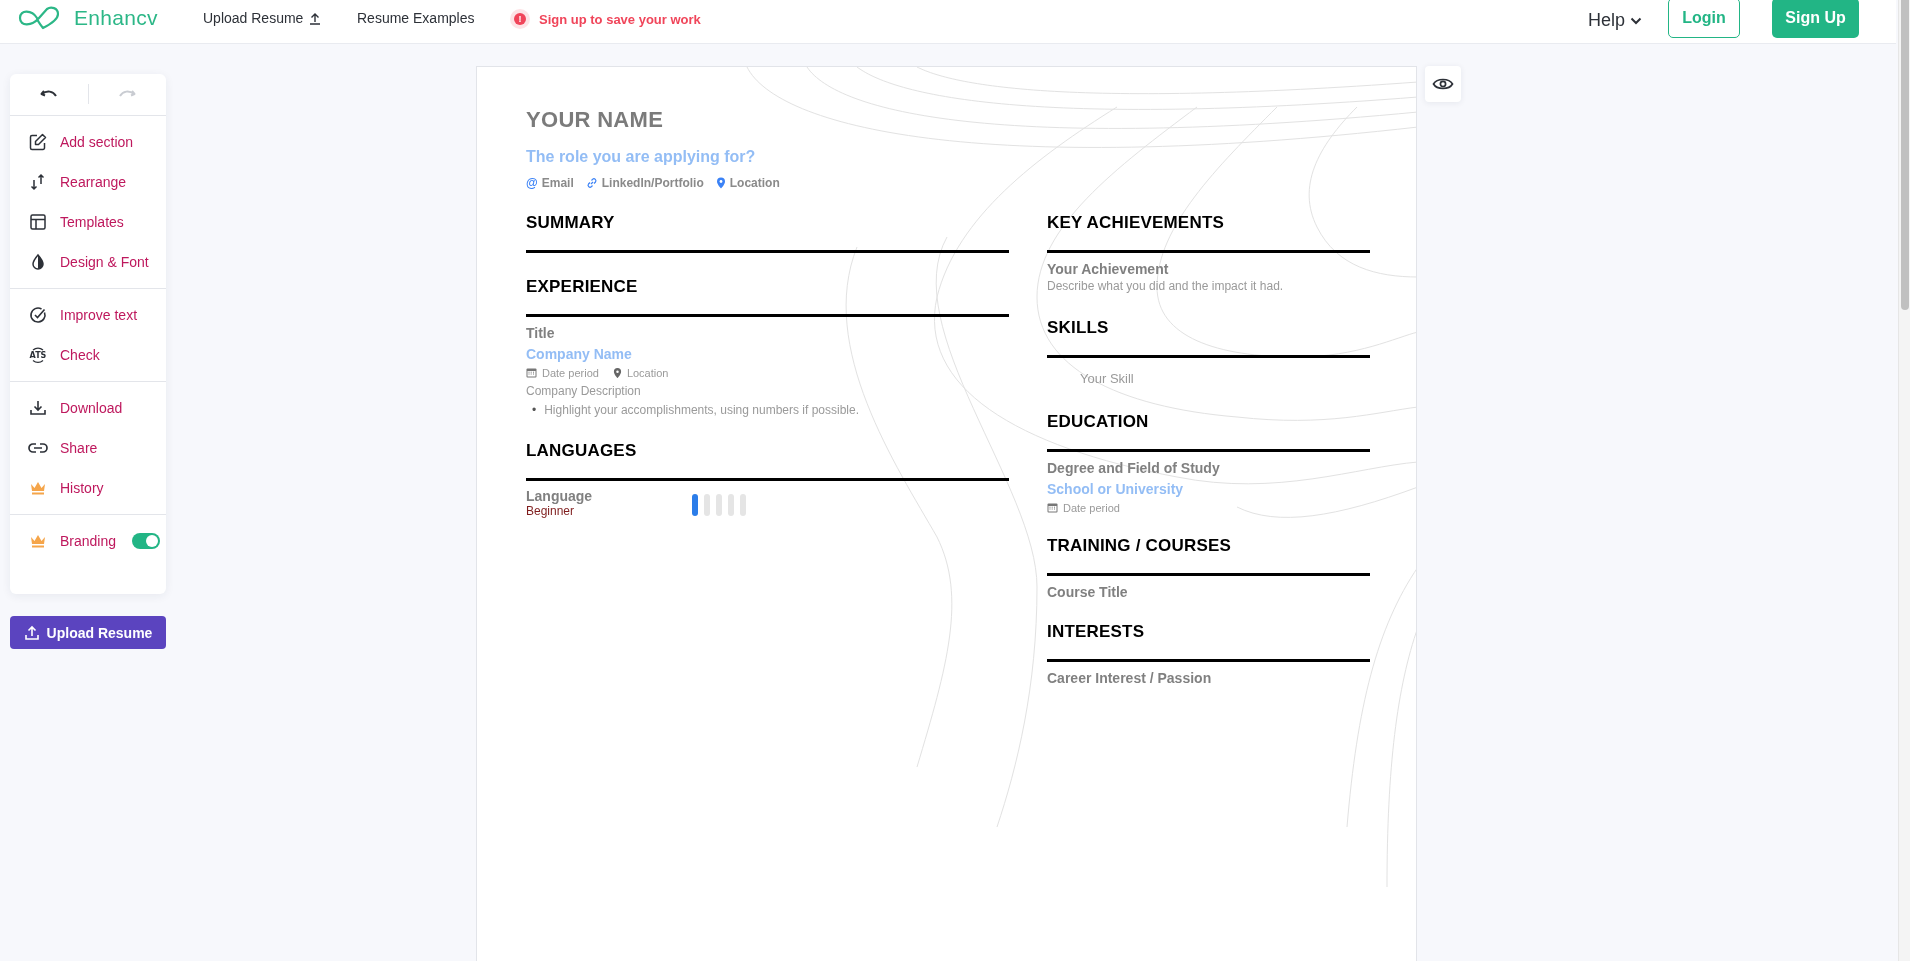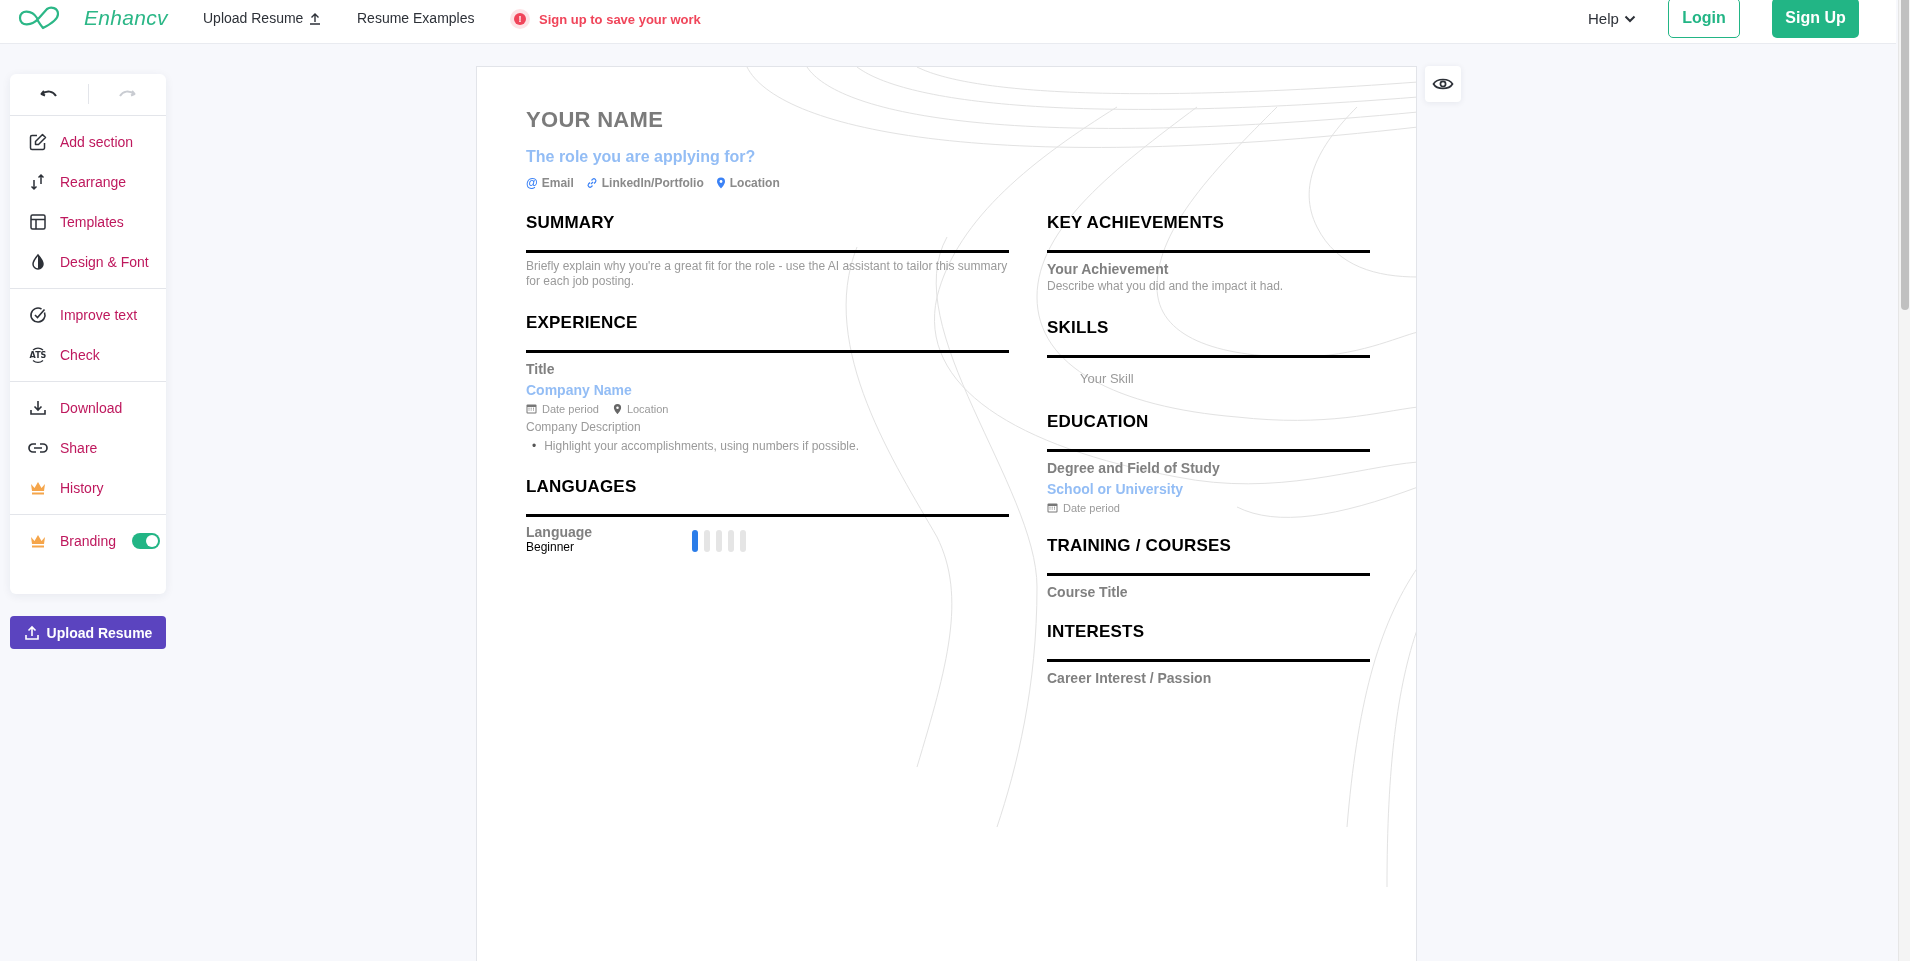"Enhancv" .logo { font-style: italic -> none; gap: 23px -> 13px }
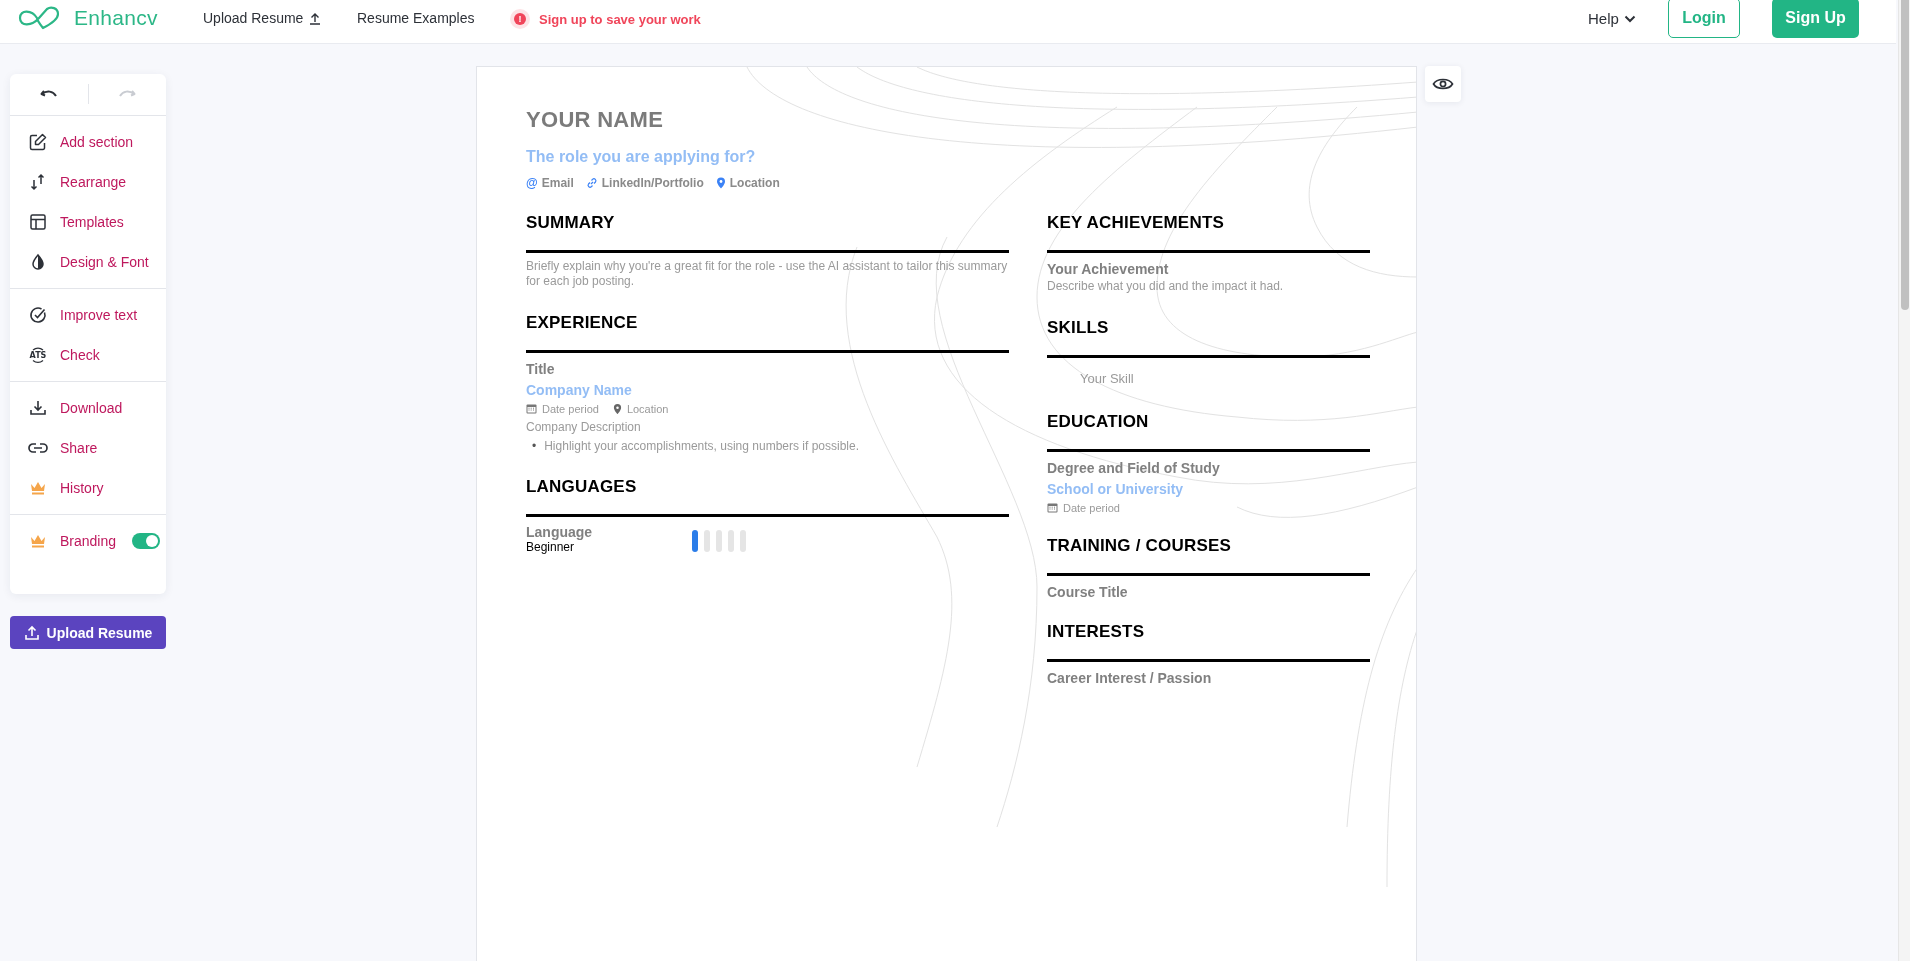"Help" .nav-help { font-size: 15px -> 18px }
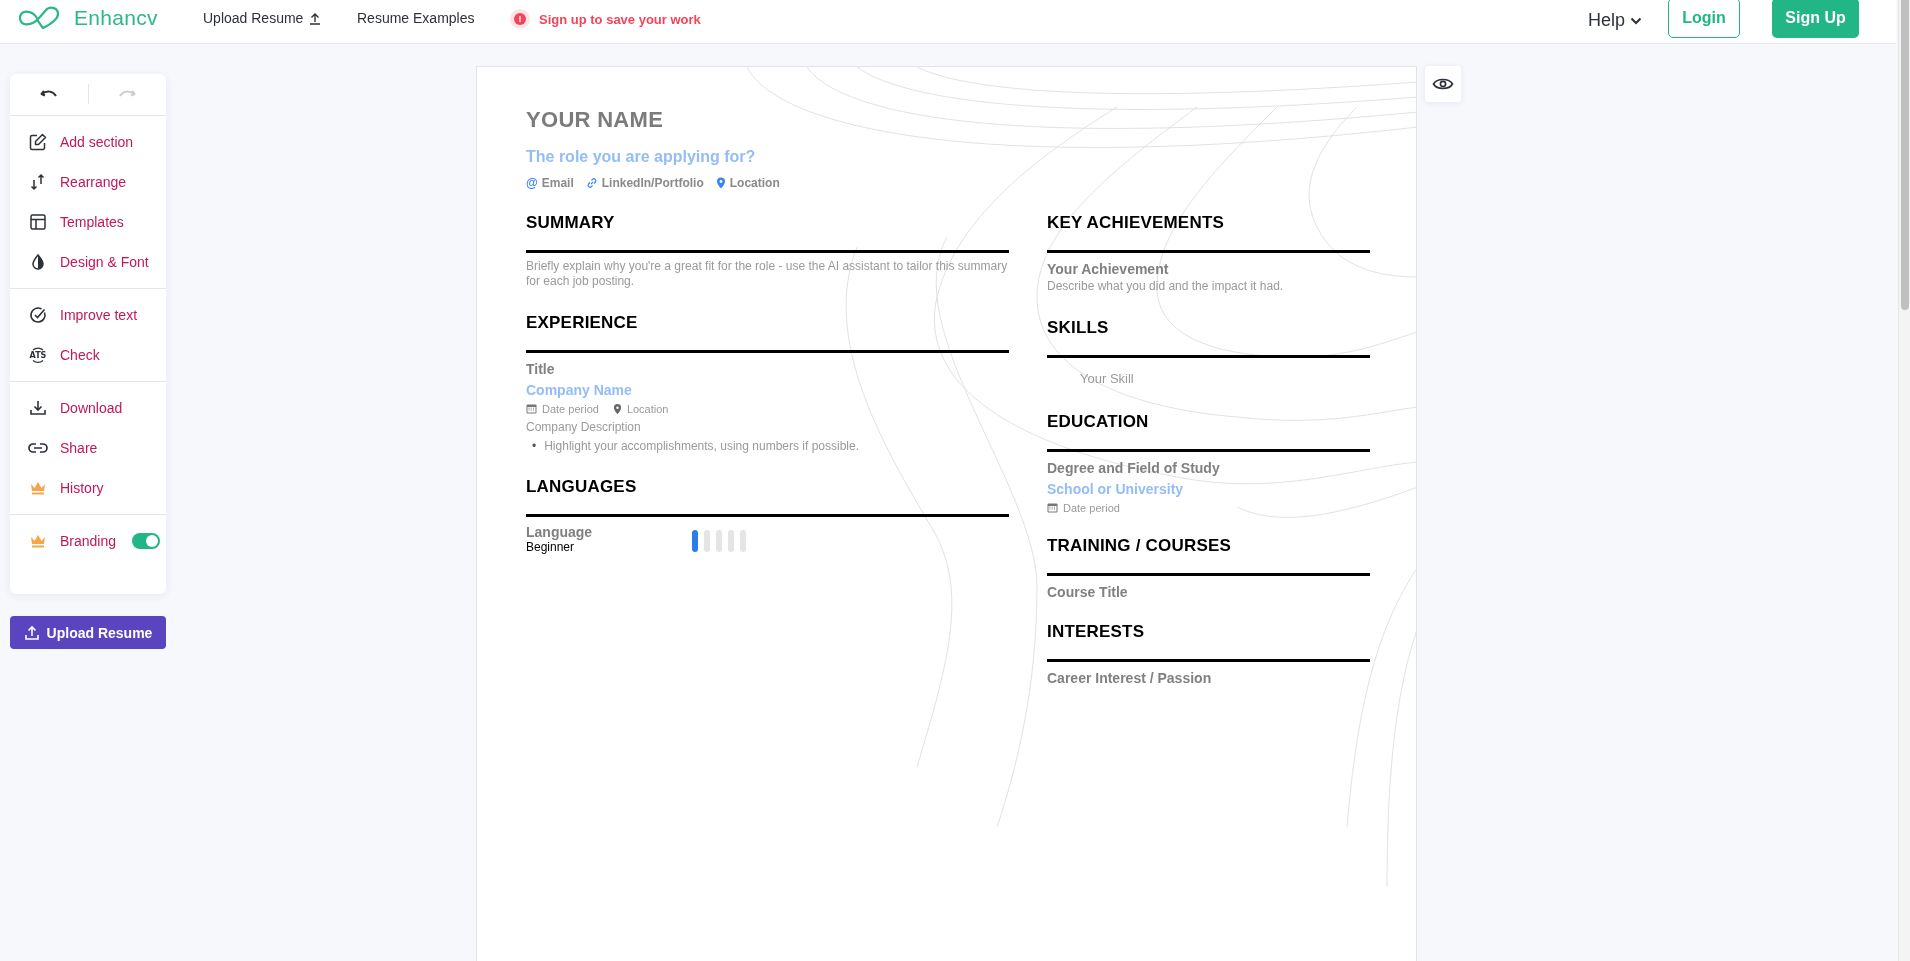"Briefly explain why you're a" div.muted { html: <div>Briefly explain why you're a great fit for the role - use the AI assistant to tailor this summary for each job posting.</div> -> none }
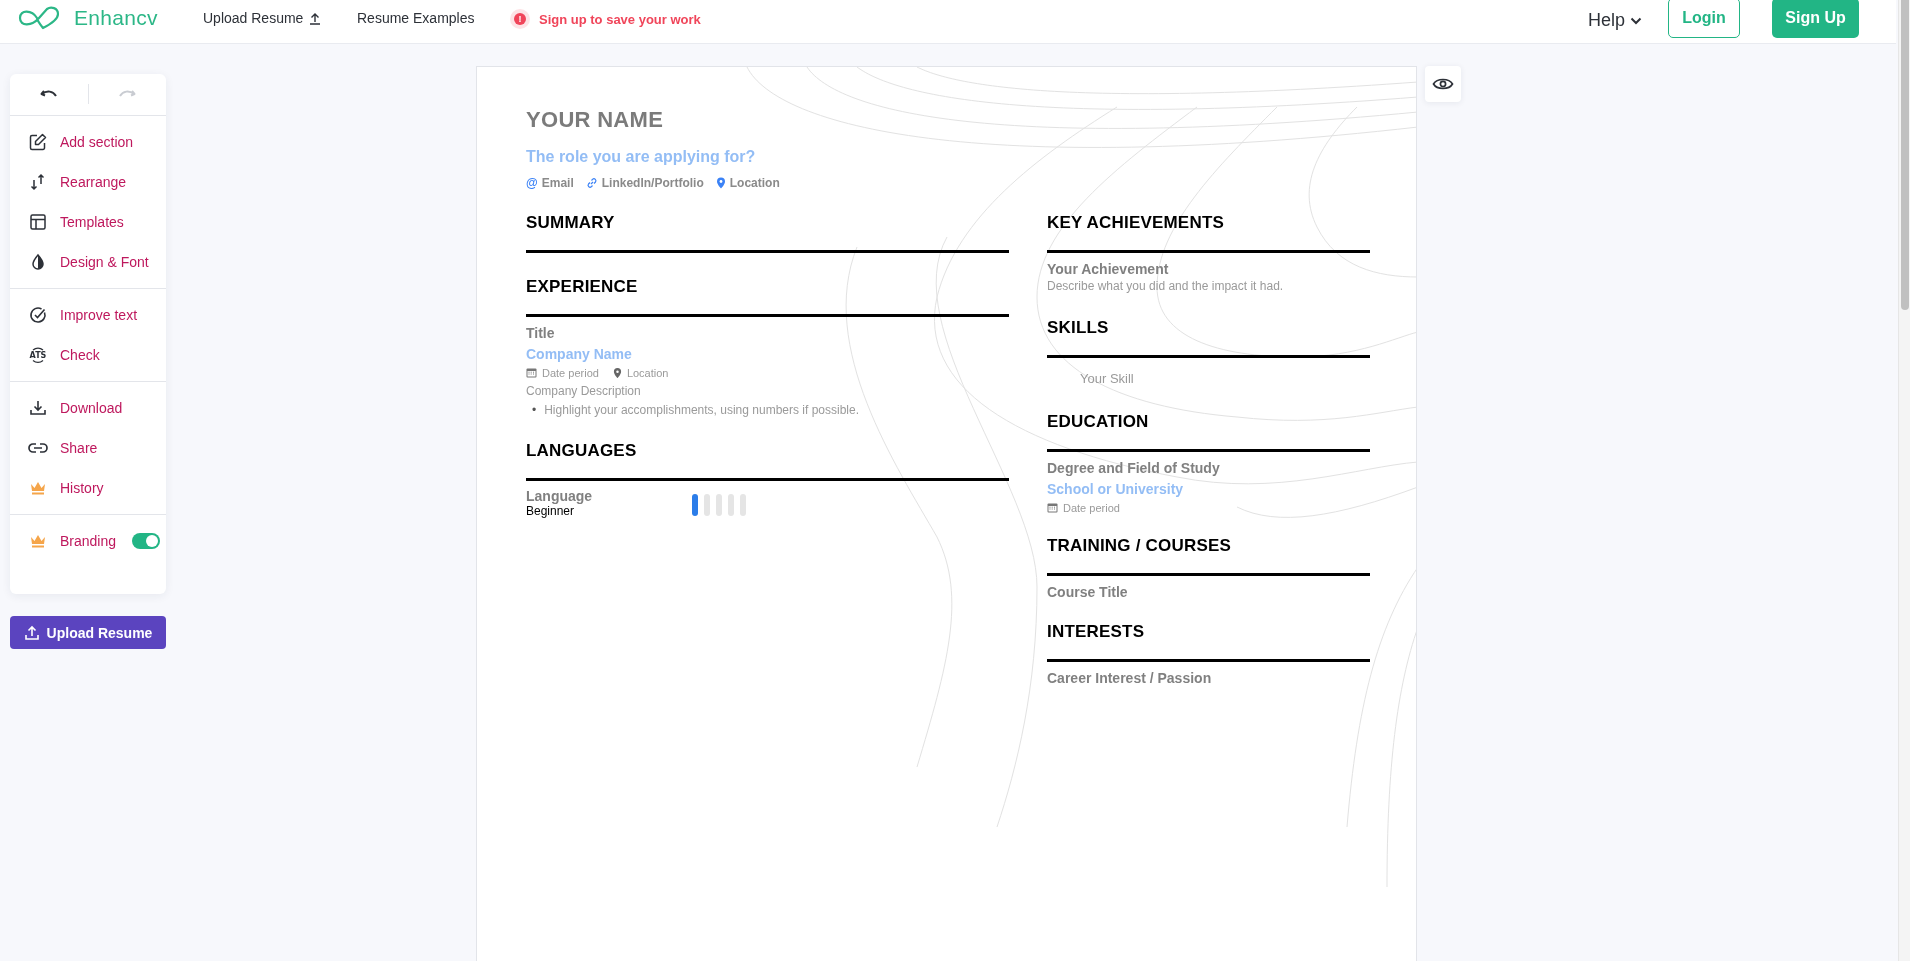"Beginner" .lang-level { color: #000000 -> #7f1d1d }
